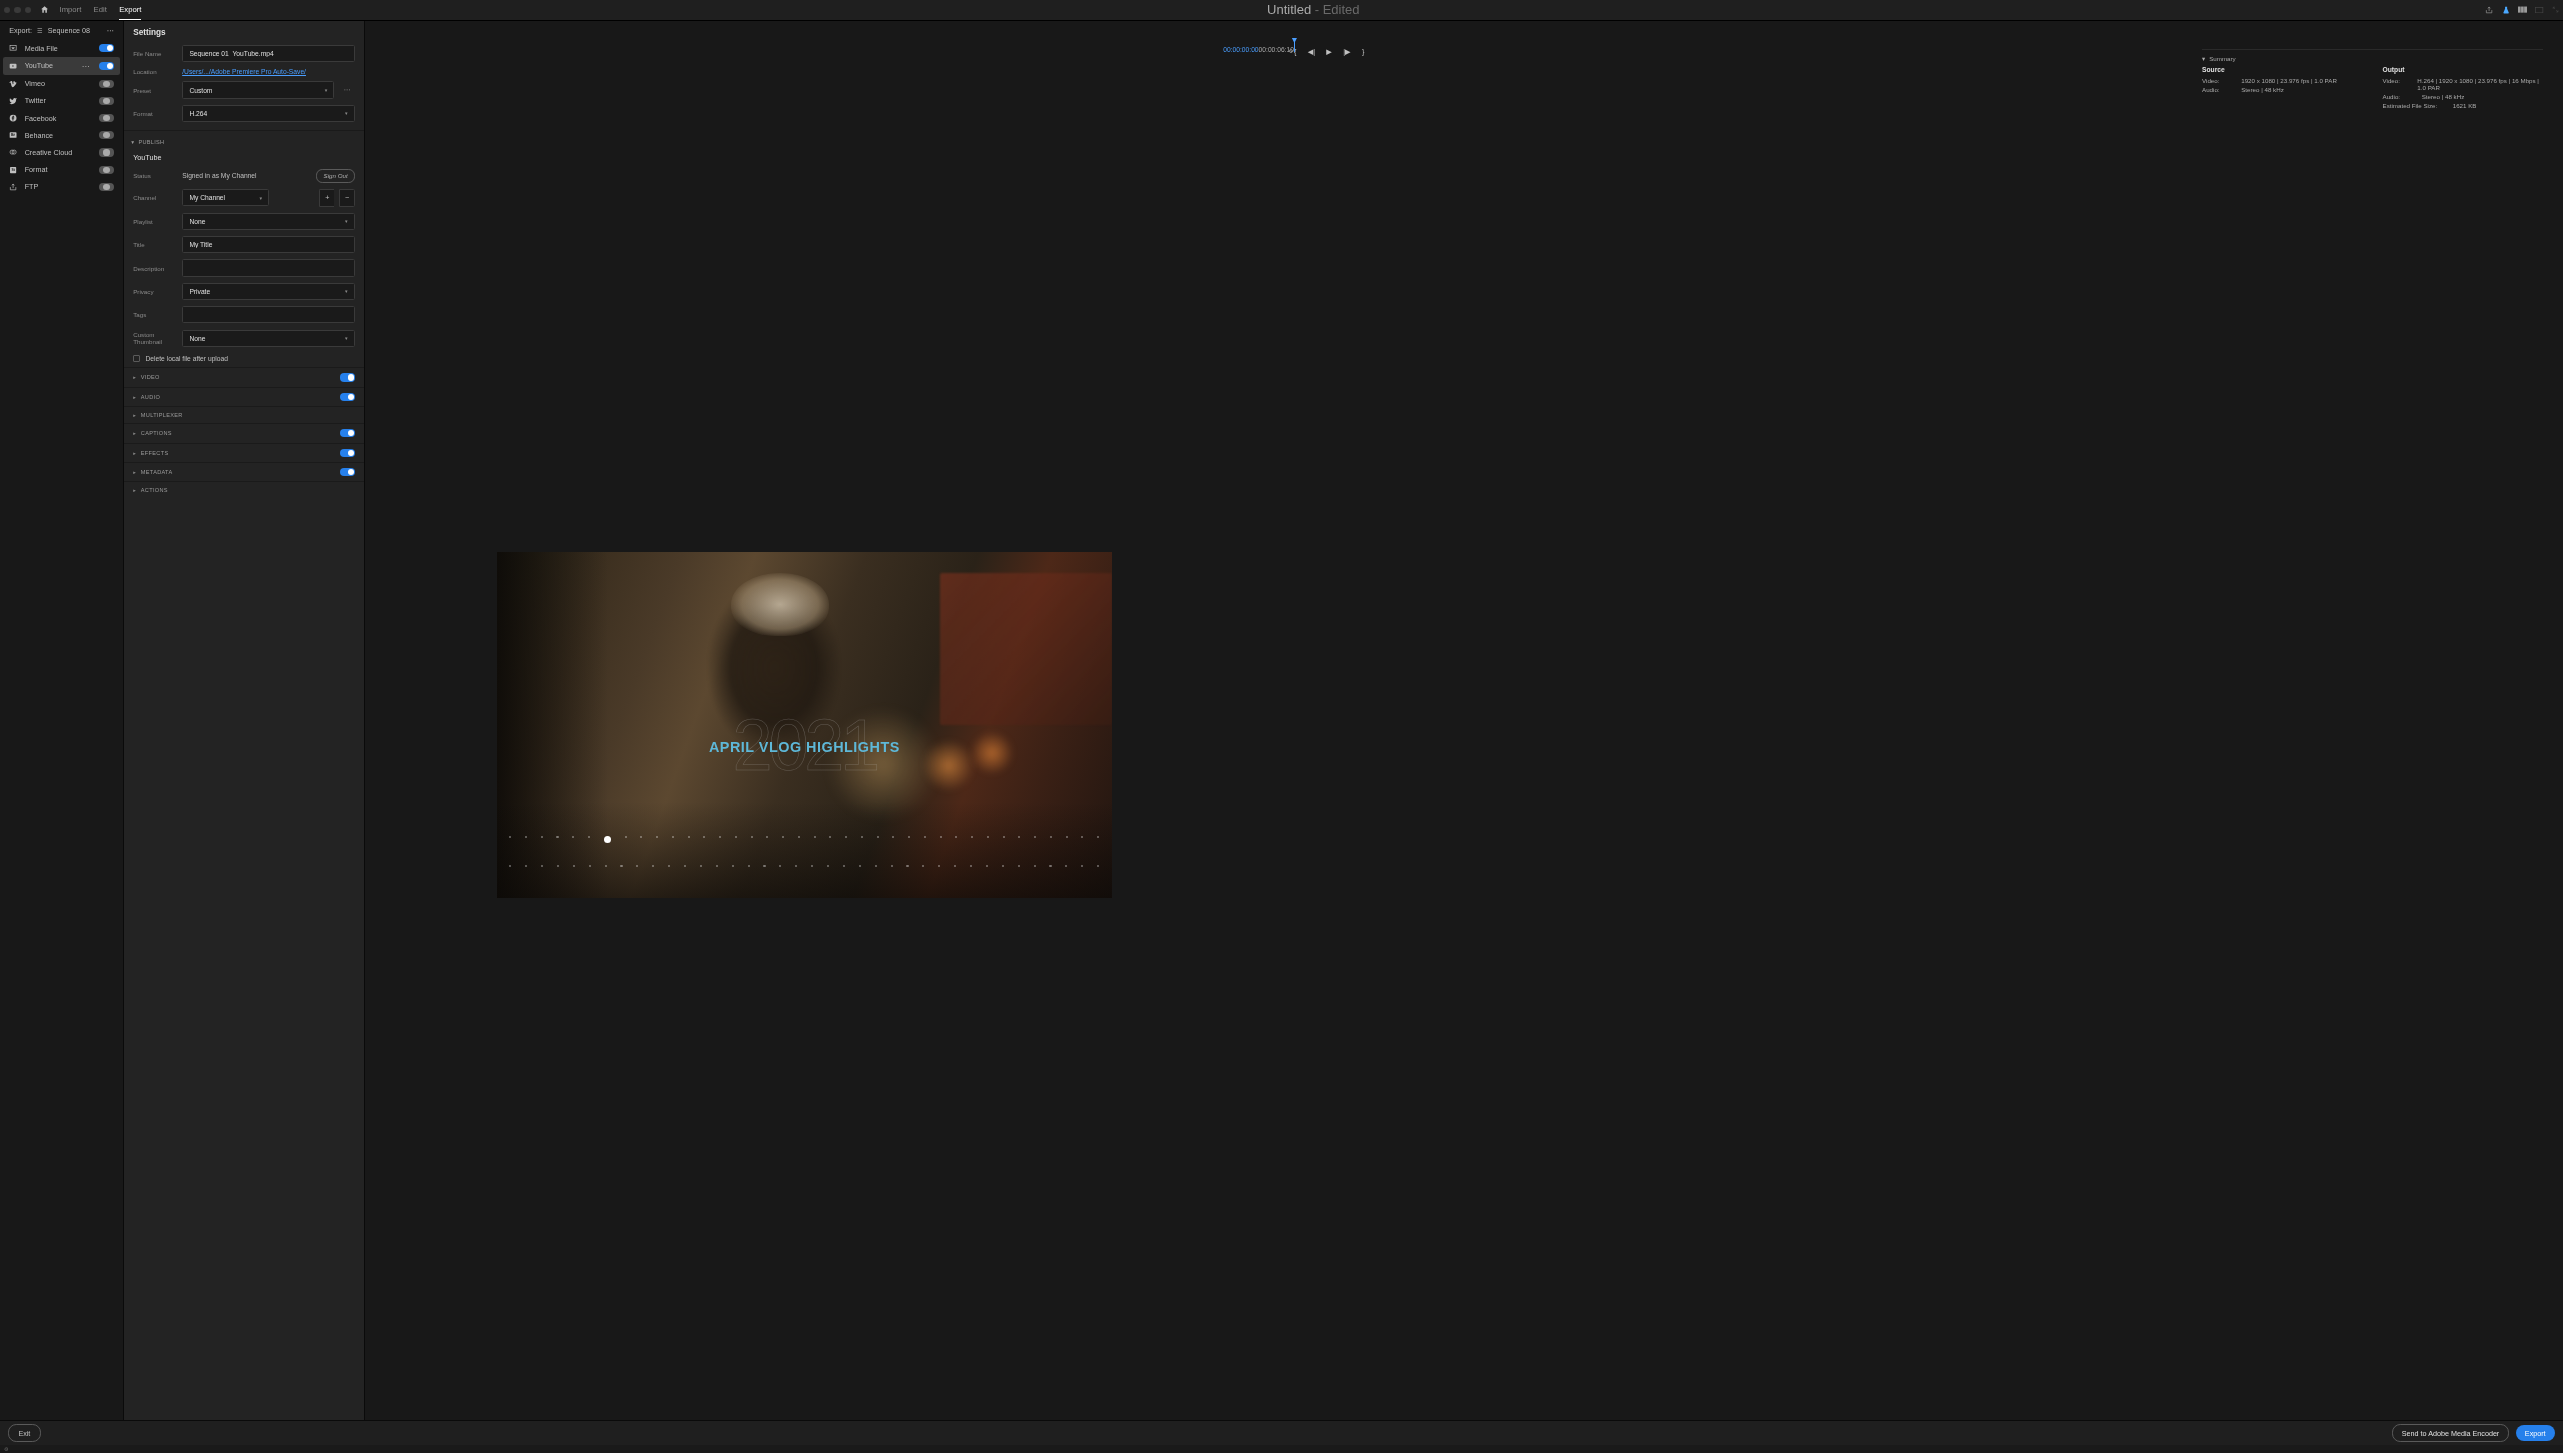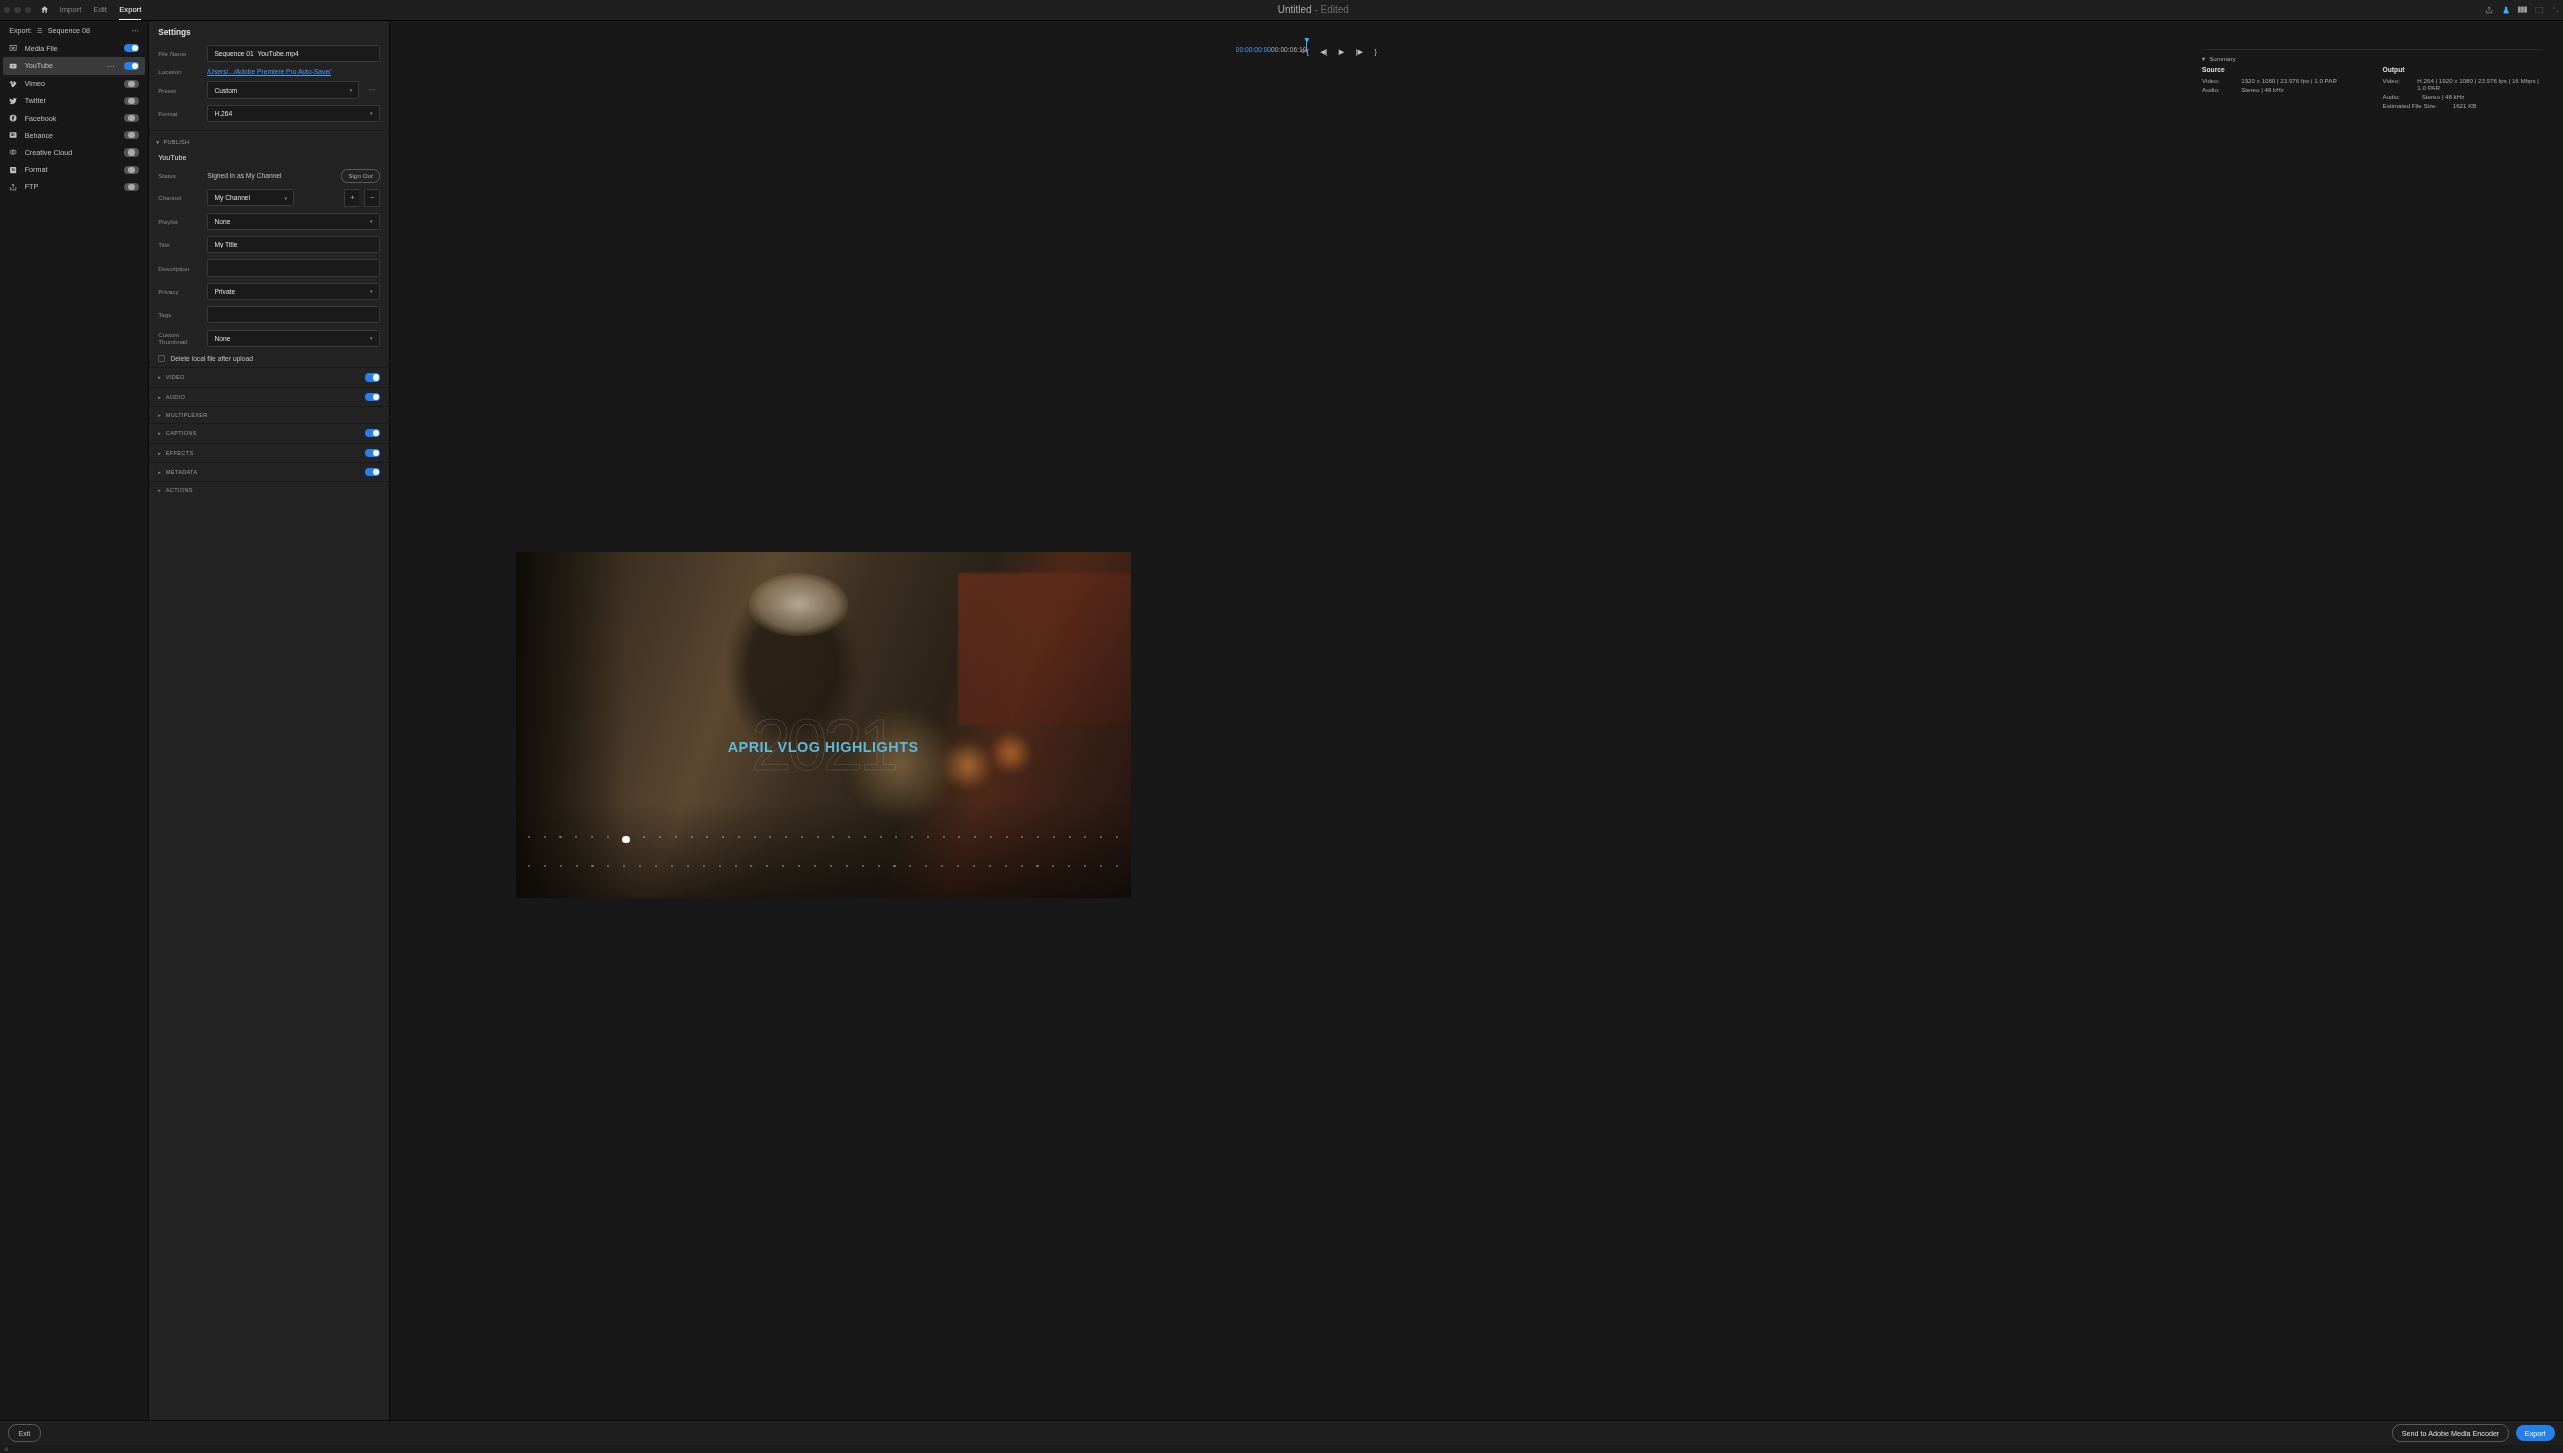"Untitled - Edited" .title-center { font-size: 10px -> 13px }
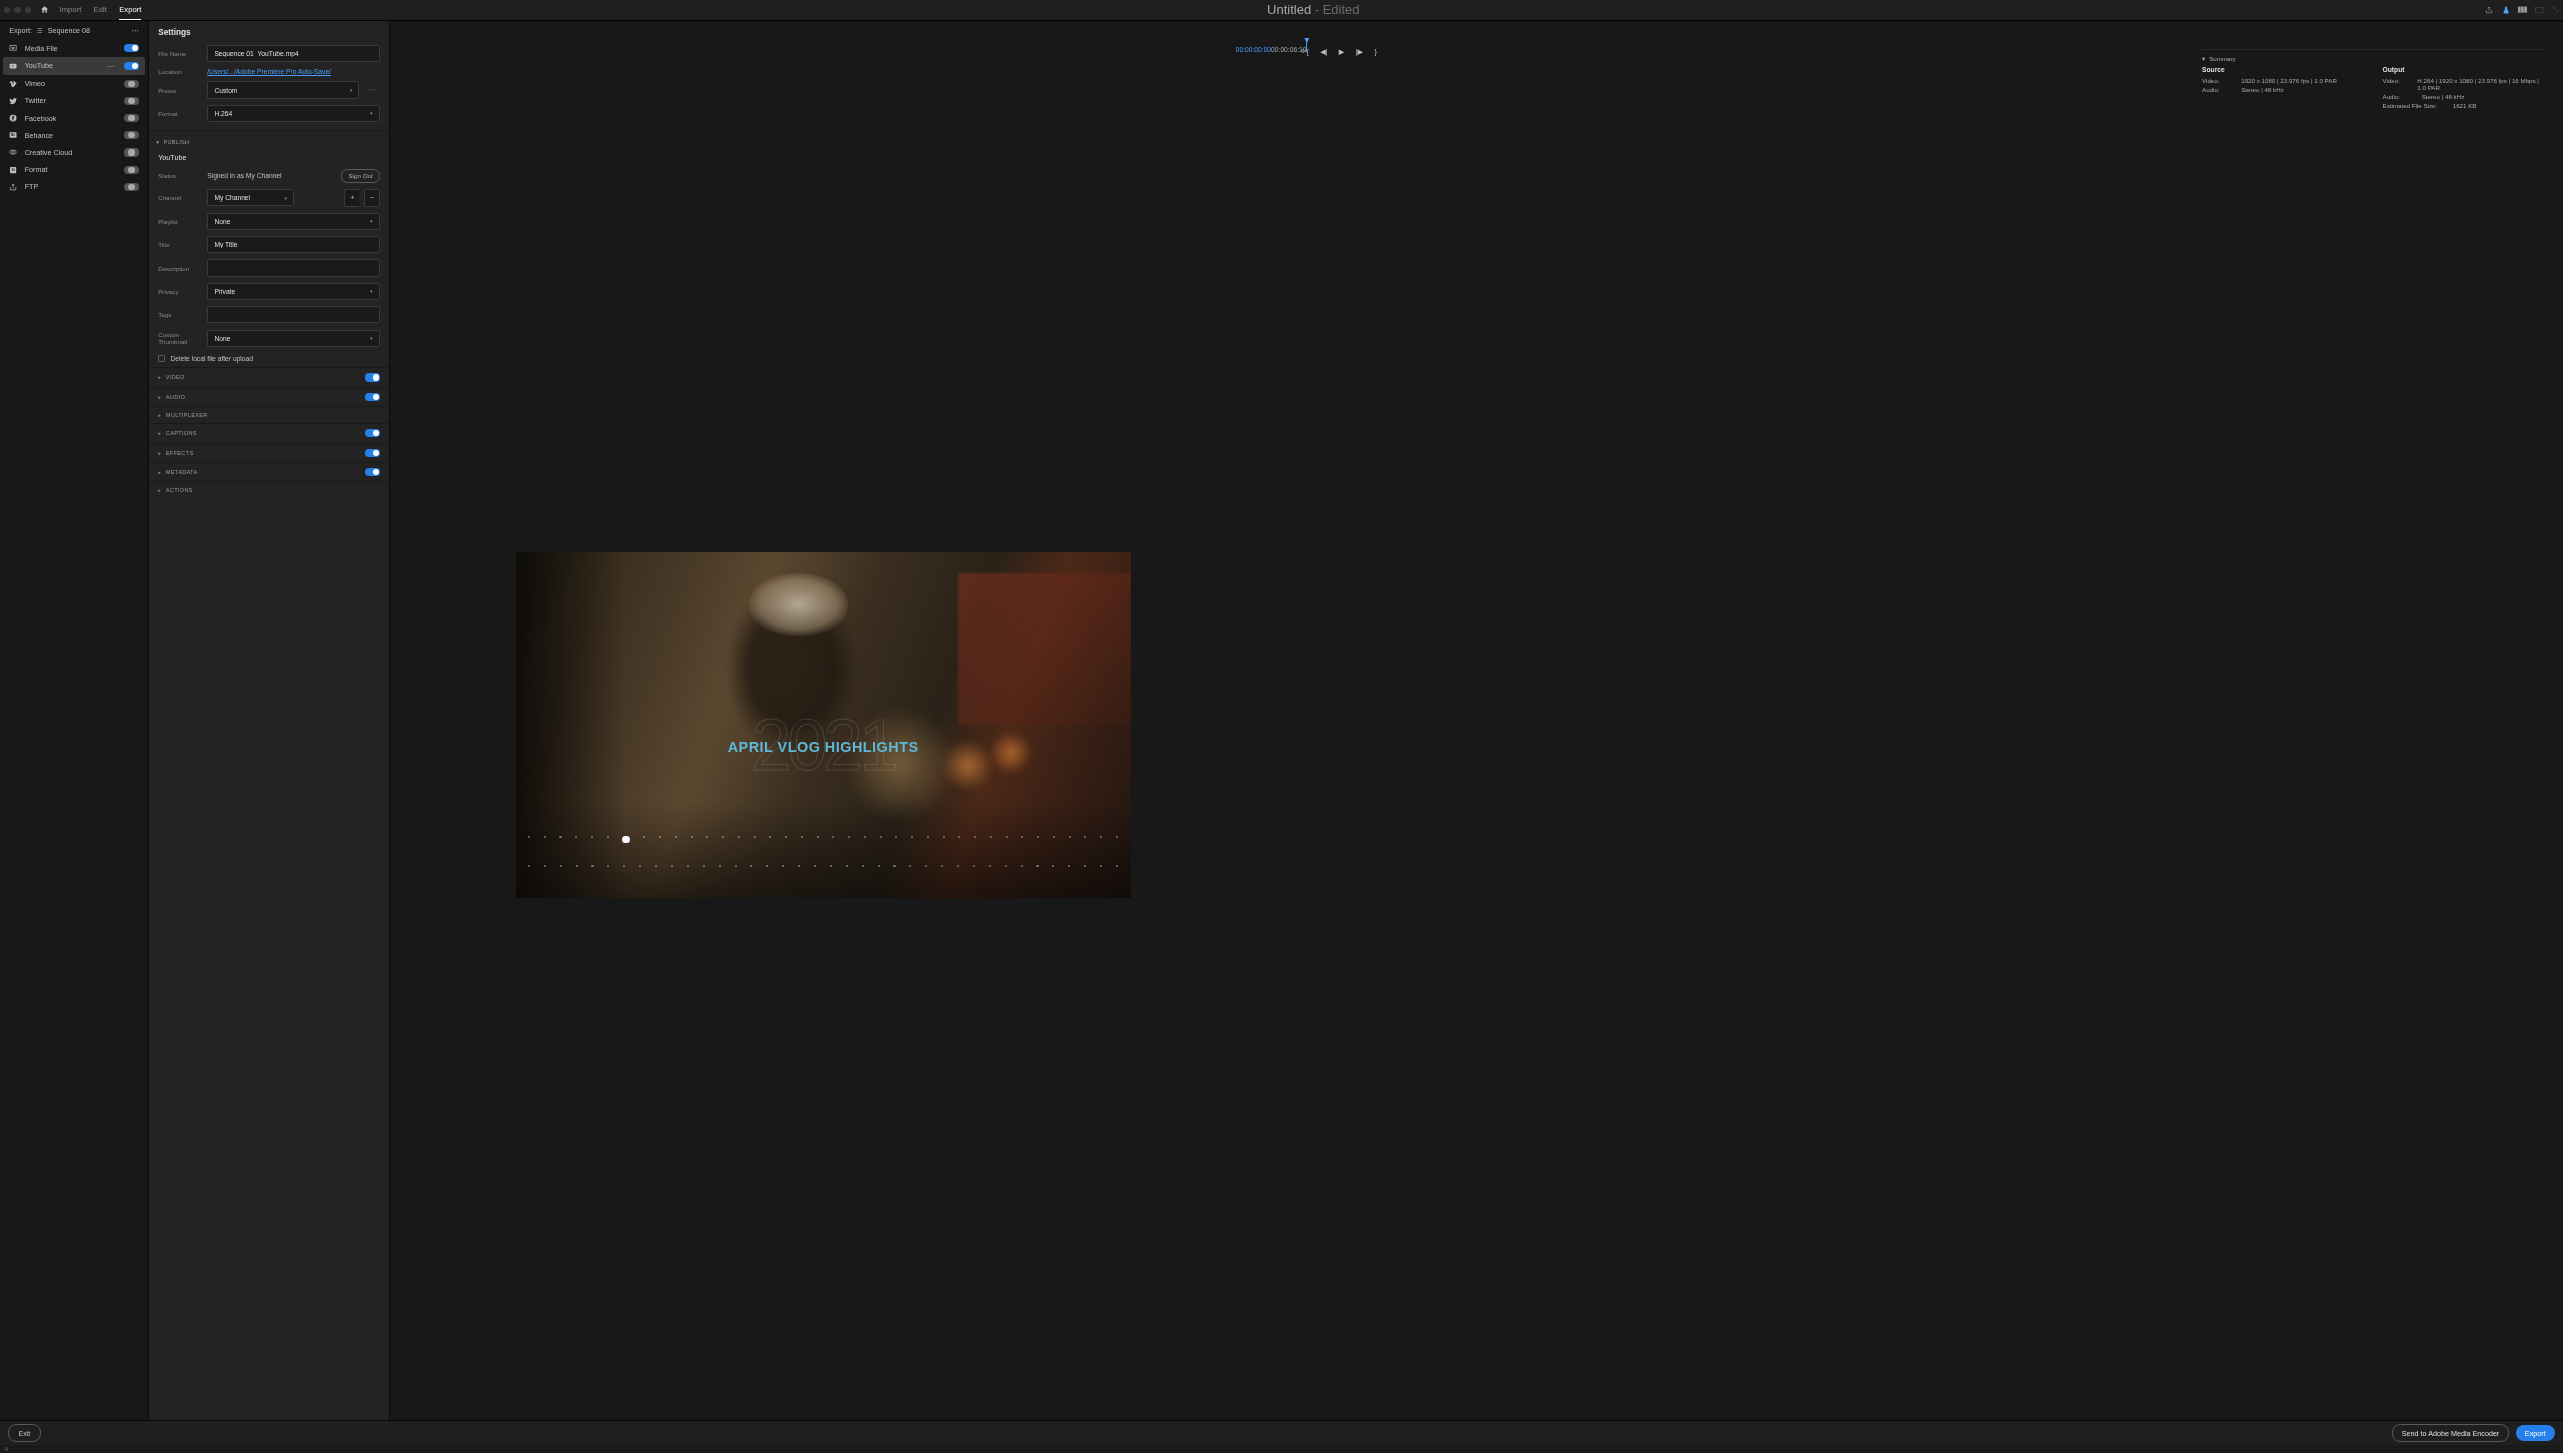"Export:" .left-col { width: 149px -> 124px }
